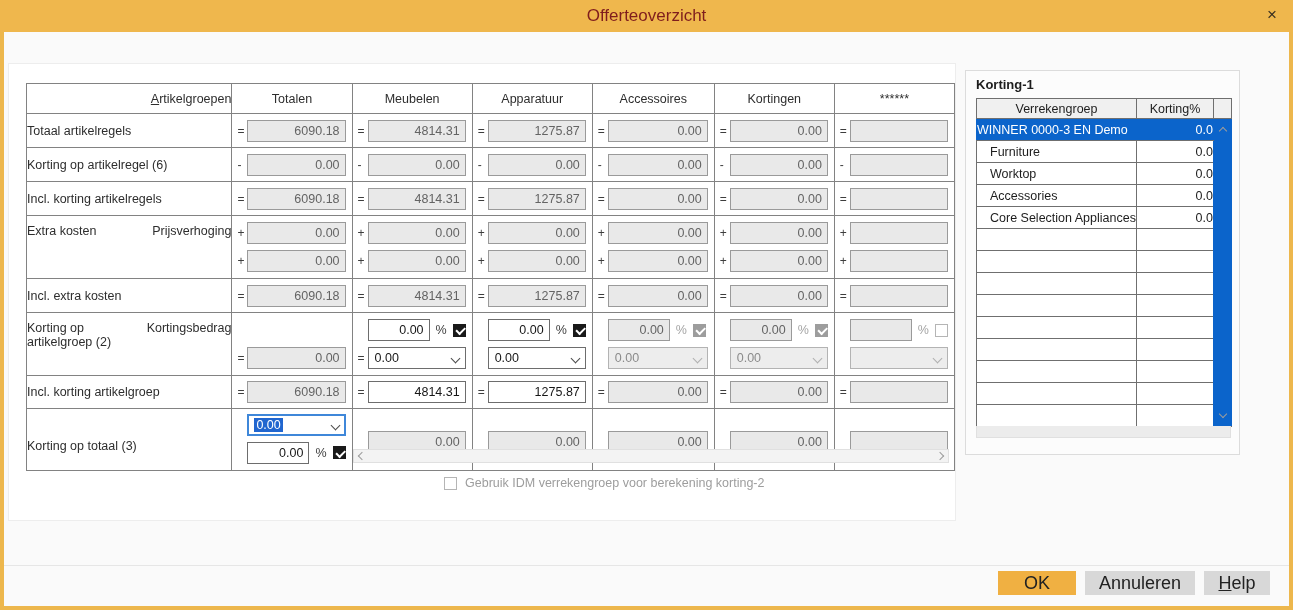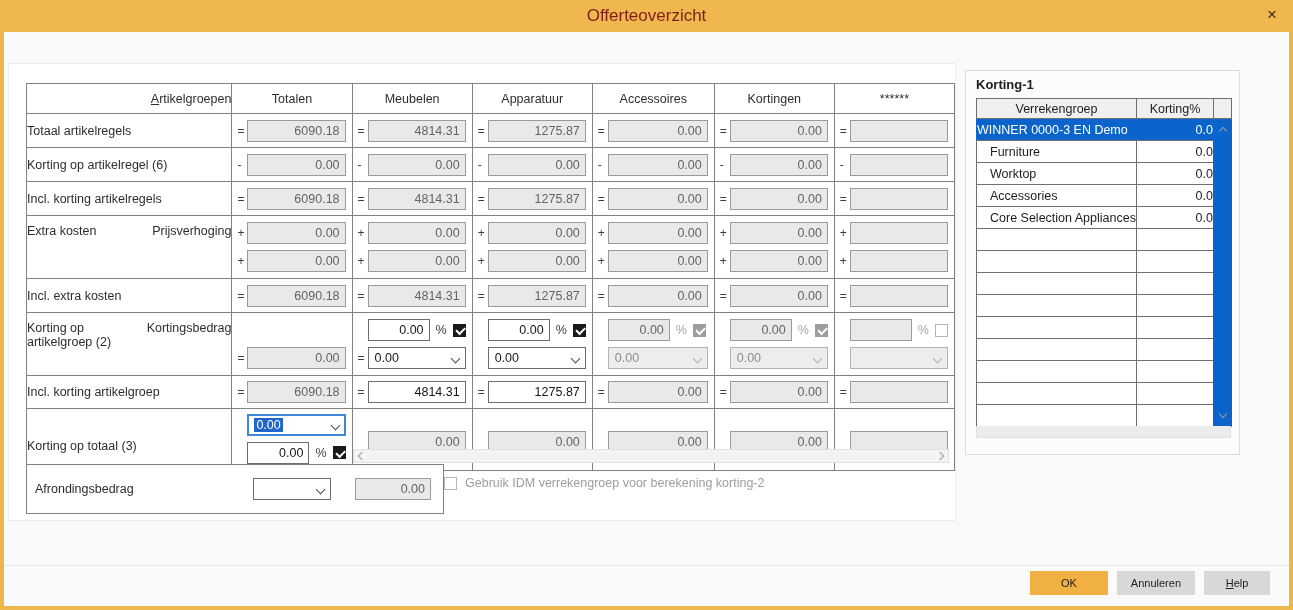"Afrondingsbedrag" div.afbox { html: <div> <span>Afrondingsbedrag</span> <div> <span></span> <span><i></i></span> </div> <span>0.00</span> </div> -> none }
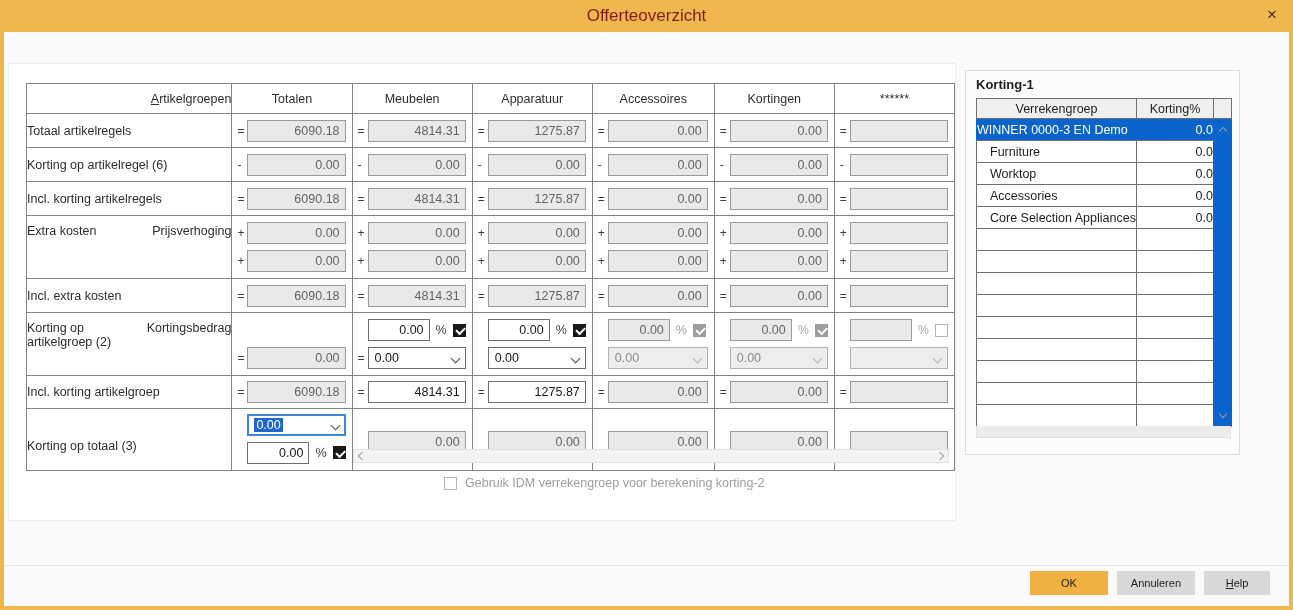"OK" .btn { font-size: 11px -> 18px }
